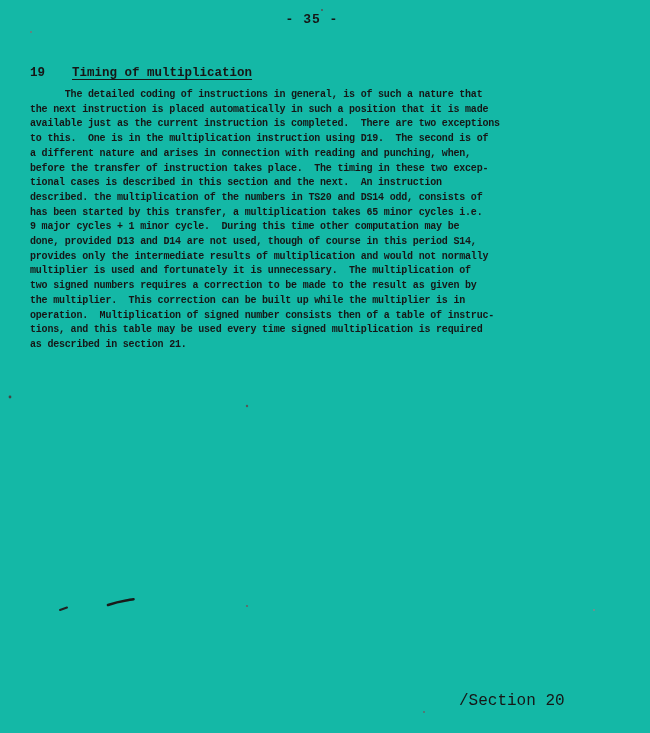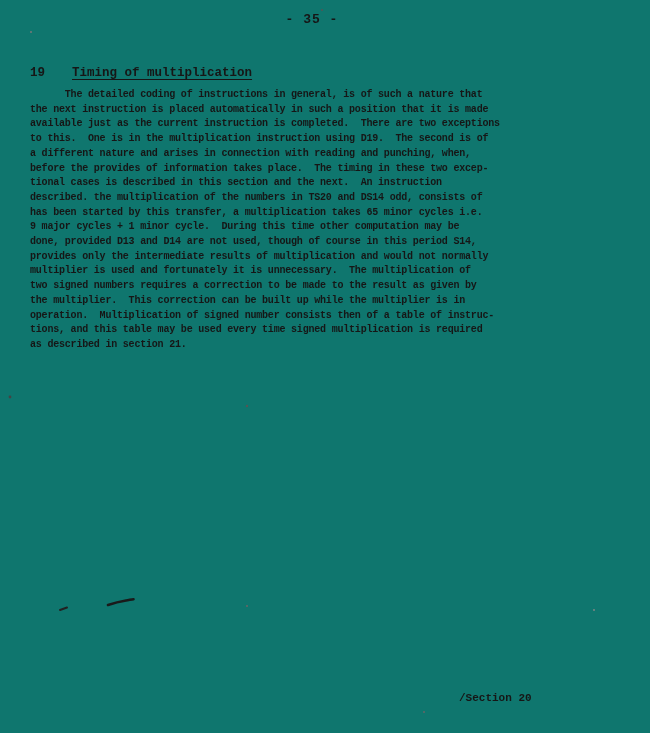"- 35 -" .page { background: #0f766e -> #14b8a6 }
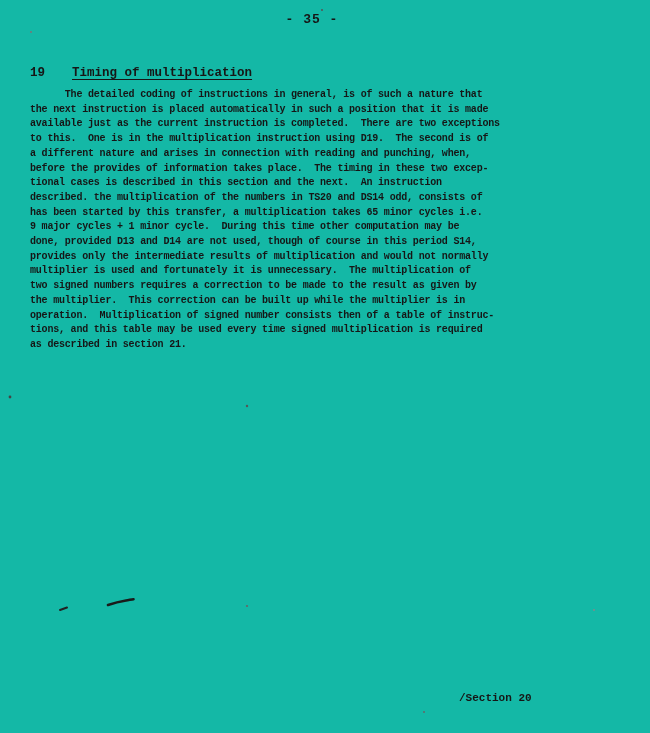"before the provides of information" div.line { text: provides of information -> transfer of instruction }
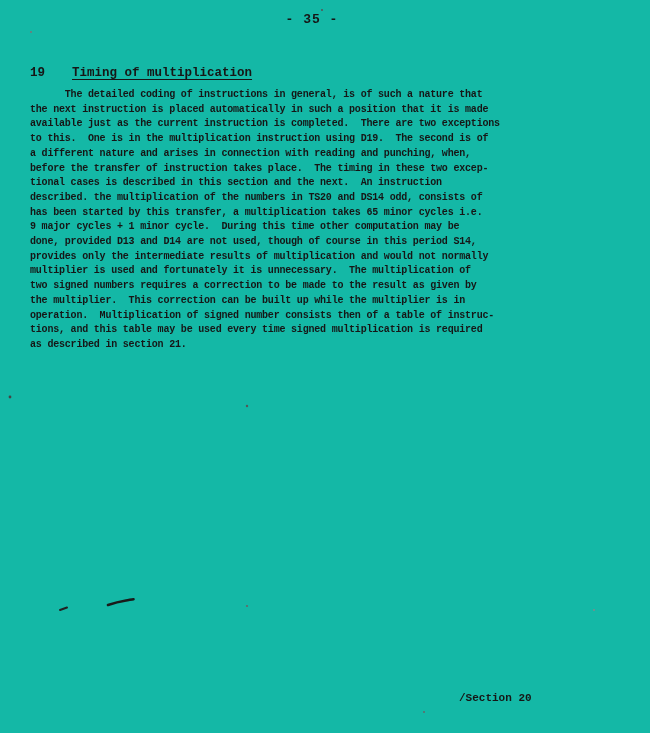"/Section 20" .footer-line { font-size: 11px -> 16px; font-weight: 700 -> 400 }
